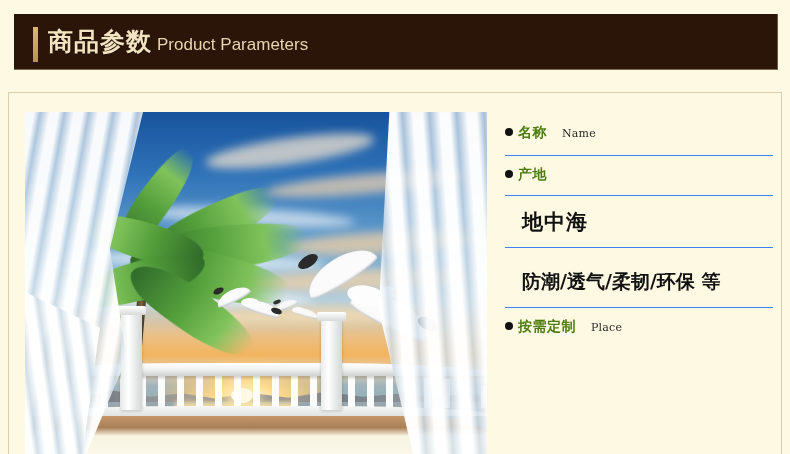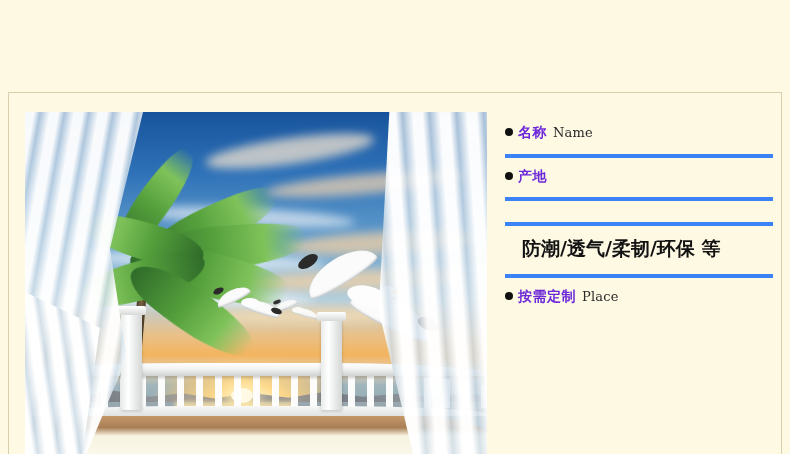"商品参数" div.header-bar { html: none -> <div> <span></span> <span>商品参数</span> <span>Product Parameters</span> </div> }
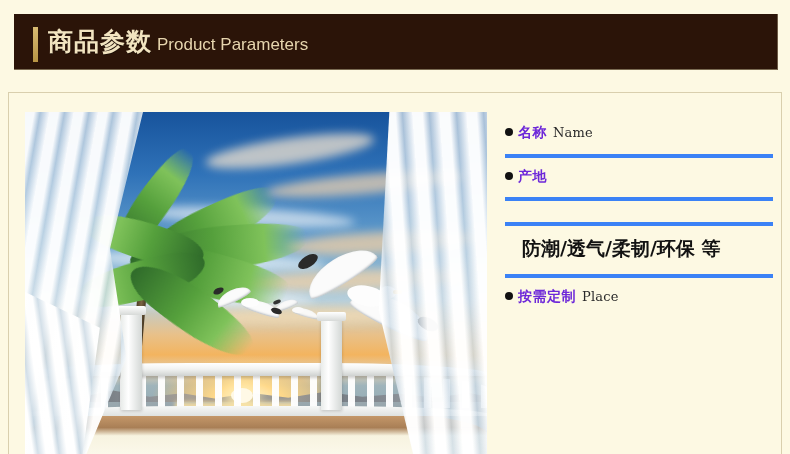"名称" .label-cn { color: #6d28d9 -> #4d7c0f }
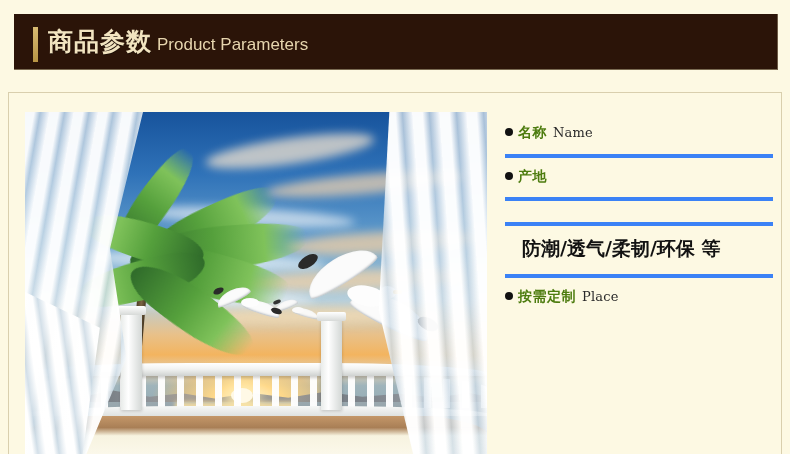"Name" .label-en { font-size: 13px -> 11px; margin-left: 6px -> 15px }
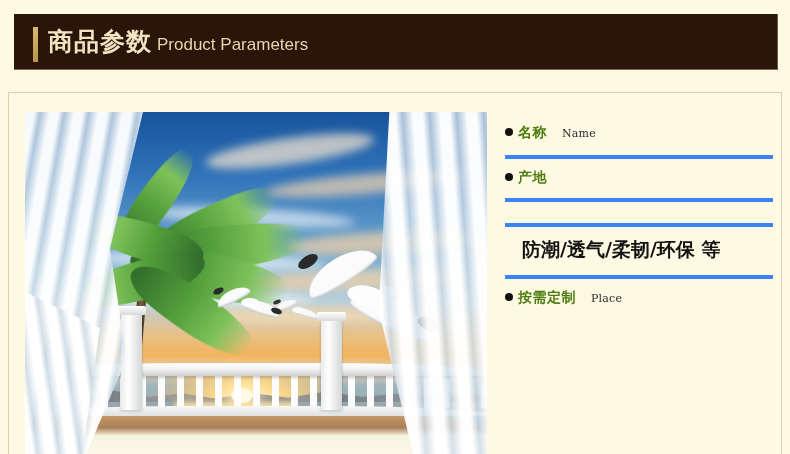"产地" .param-row + .param-row { border-top: 4px solid #3b82f6 -> 1px solid #3b82f6 }
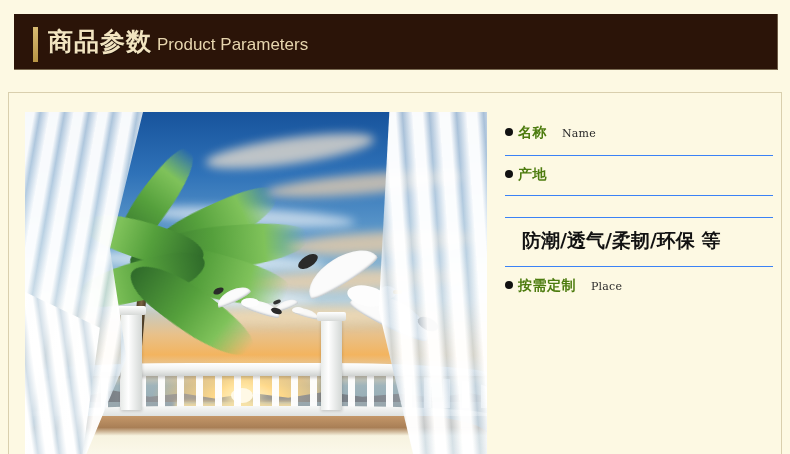"地中海" div.param-value { html: none -> <div>地中海</div> }
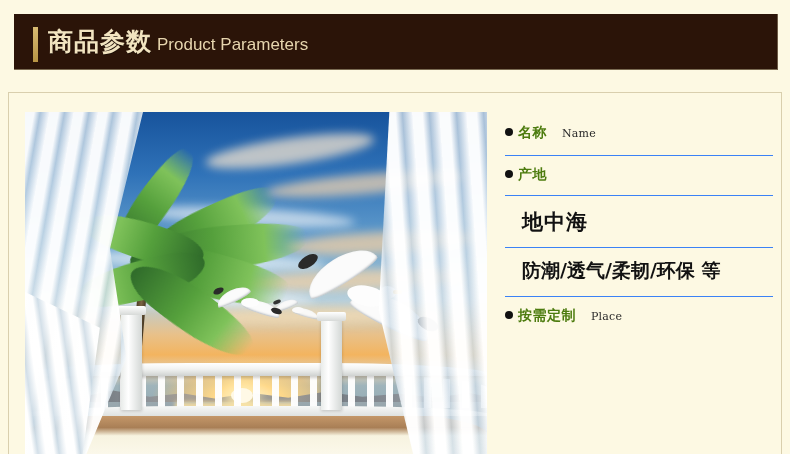"防潮/透气/柔韧/环保 等" .param-value.small { margin-top: 0 -> 11px }
